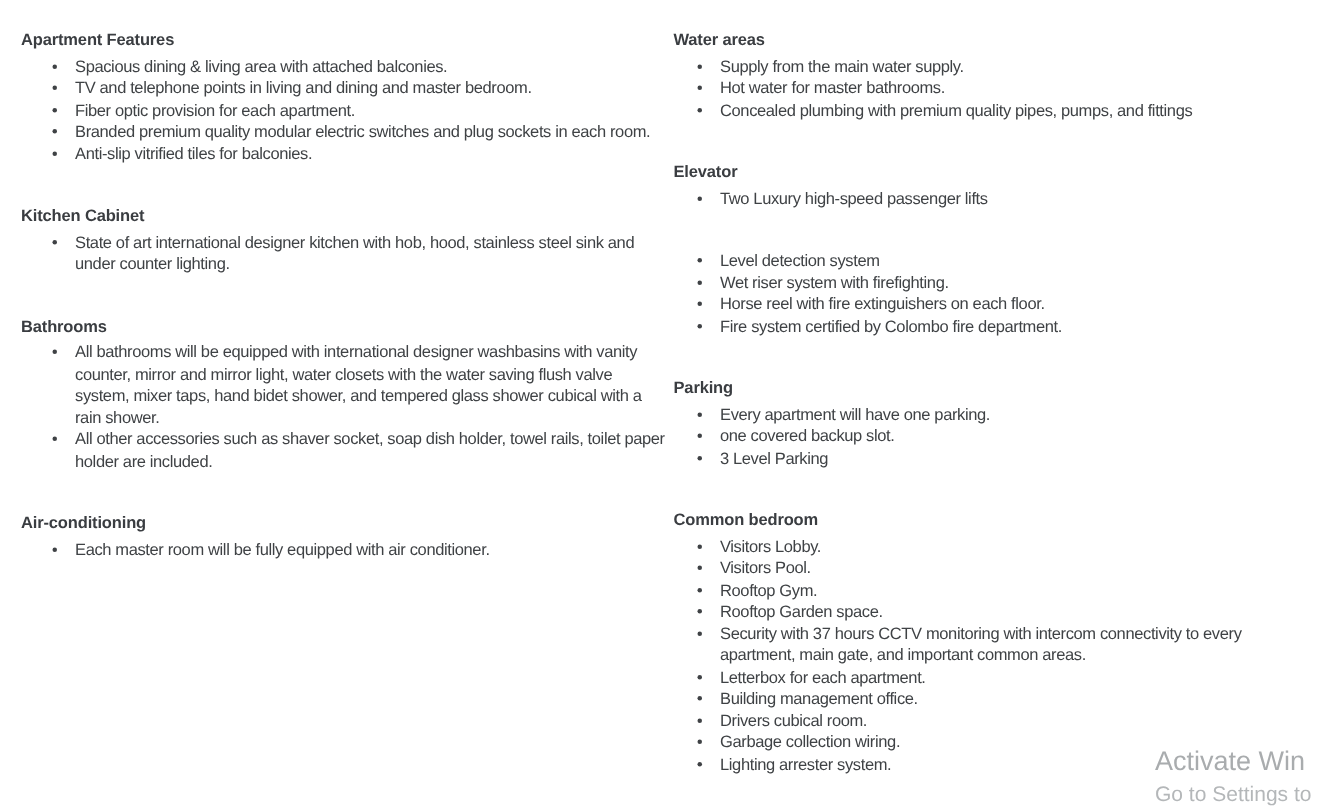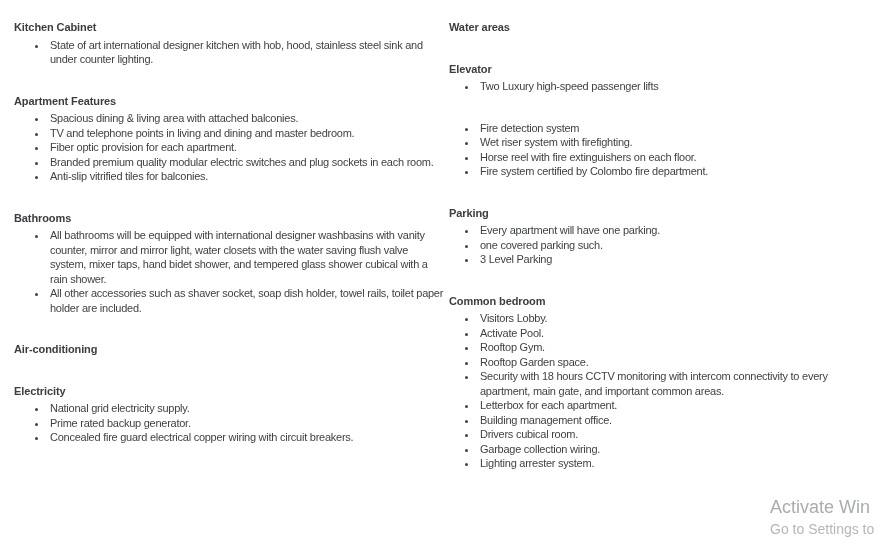"Supply from the main water" ul { html: none -> <ul> <li>Supply from the main water supply.</li> <li>Hot water for master bathrooms.</li> <li>Concealed plumbing with premium quality pipes, pumps, and fittings</li> </ul> }
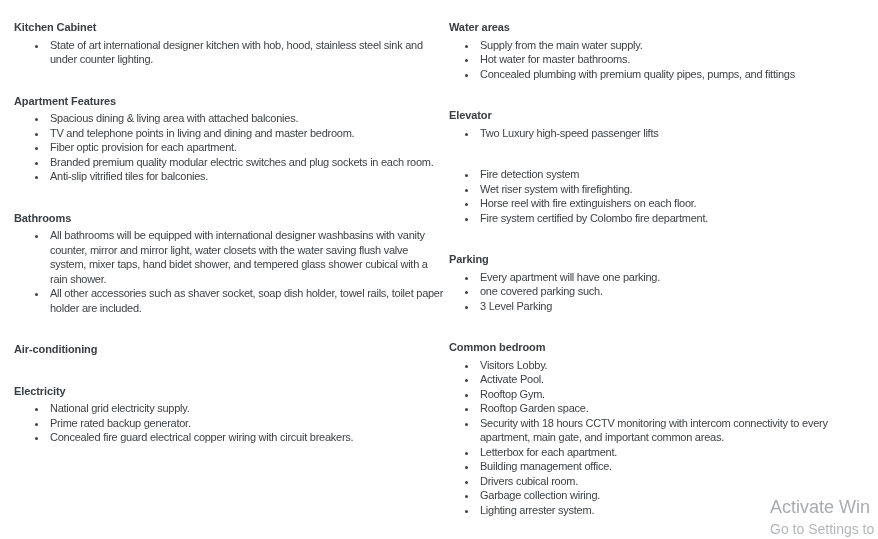"Kitchen Cabinet" div.section { order: before "Apartment Features" -> after "Apartment Features" }
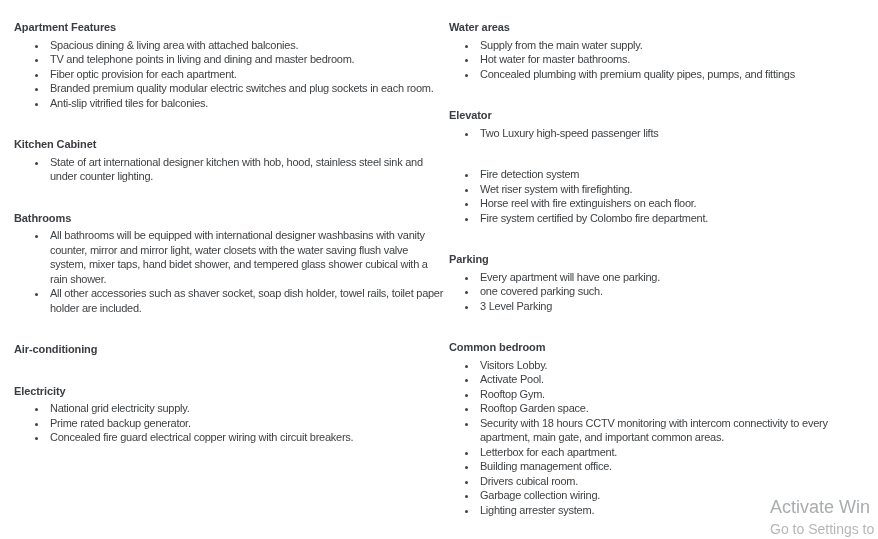"Fire detection system" li { text: Fire -> Level }
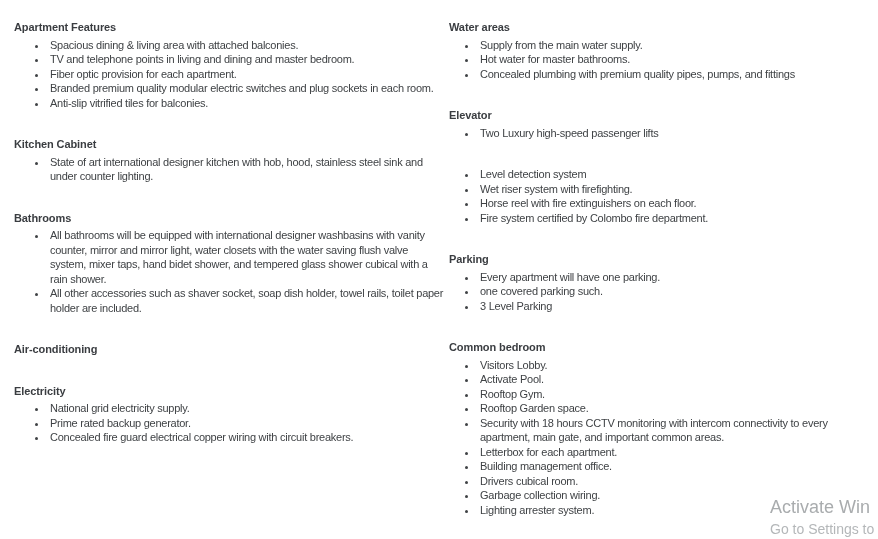"one covered parking such." li { text: parking such -> backup slot }
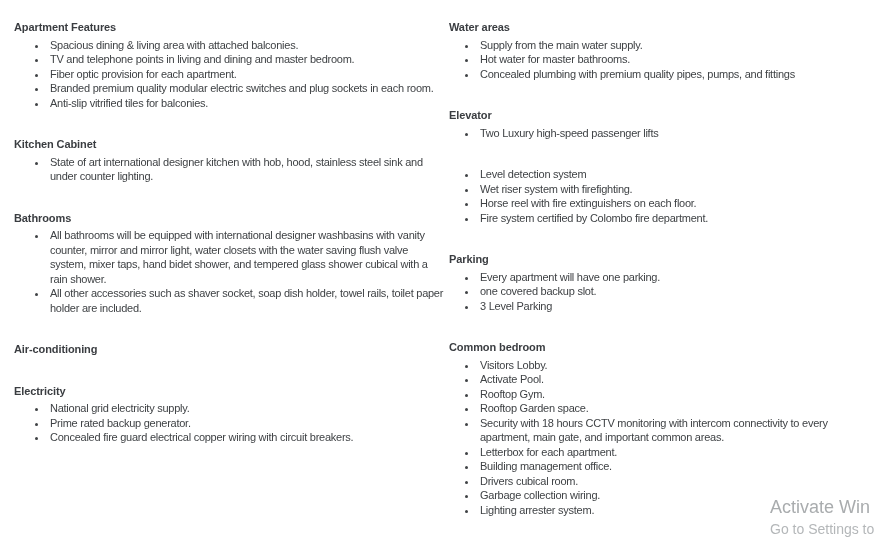"Each master room will be" ul { html: none -> <ul> <li>Each master room will be fully equipped with air conditioner.</li> </ul> }
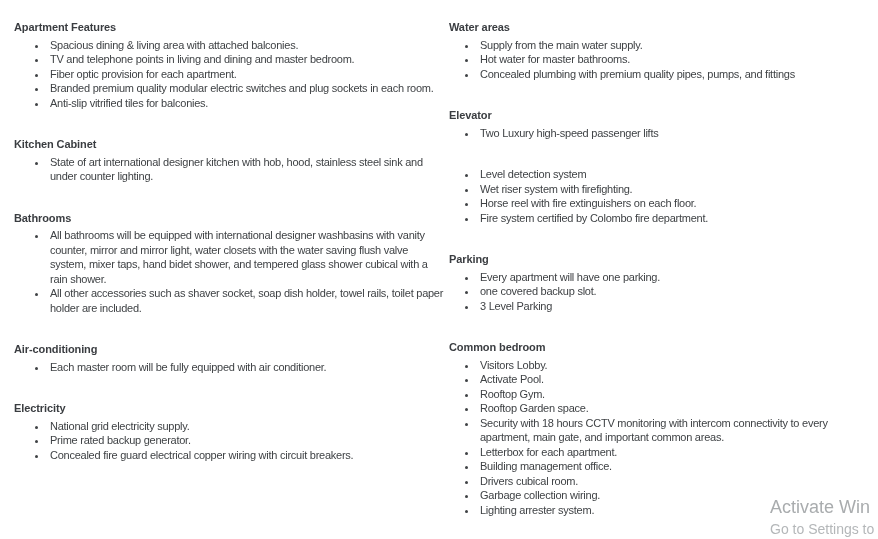"Activate Pool." li { text: Activate -> Visitors }
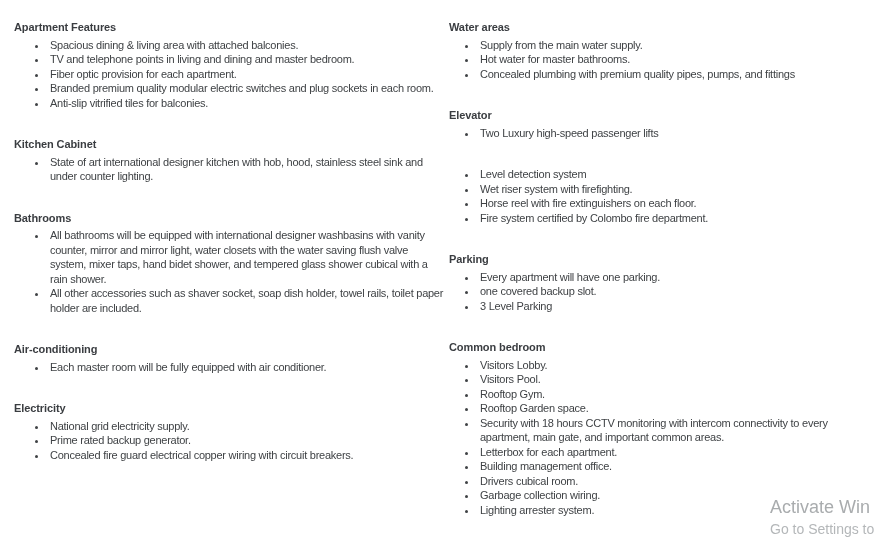"Electricity" div.section { html: <div> <h3>Electricity</h3> <ul> <li>National grid electricity supply.</li> <li>Prime rated backup generator.</li> <li>Concealed fire guard electrical copper wiring with circuit breakers.</li> </ul> </div> -> none }
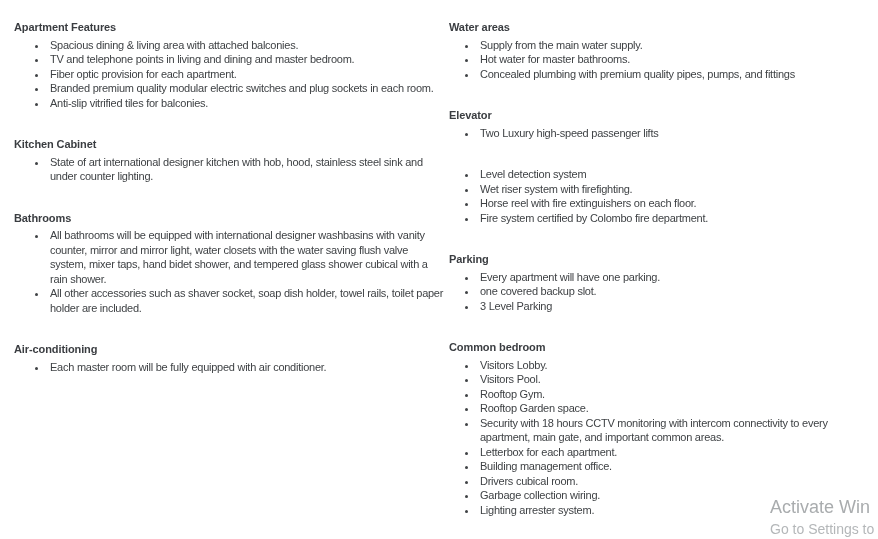"Security with 18 hours CCTV" li { text: 18 -> 37 }
